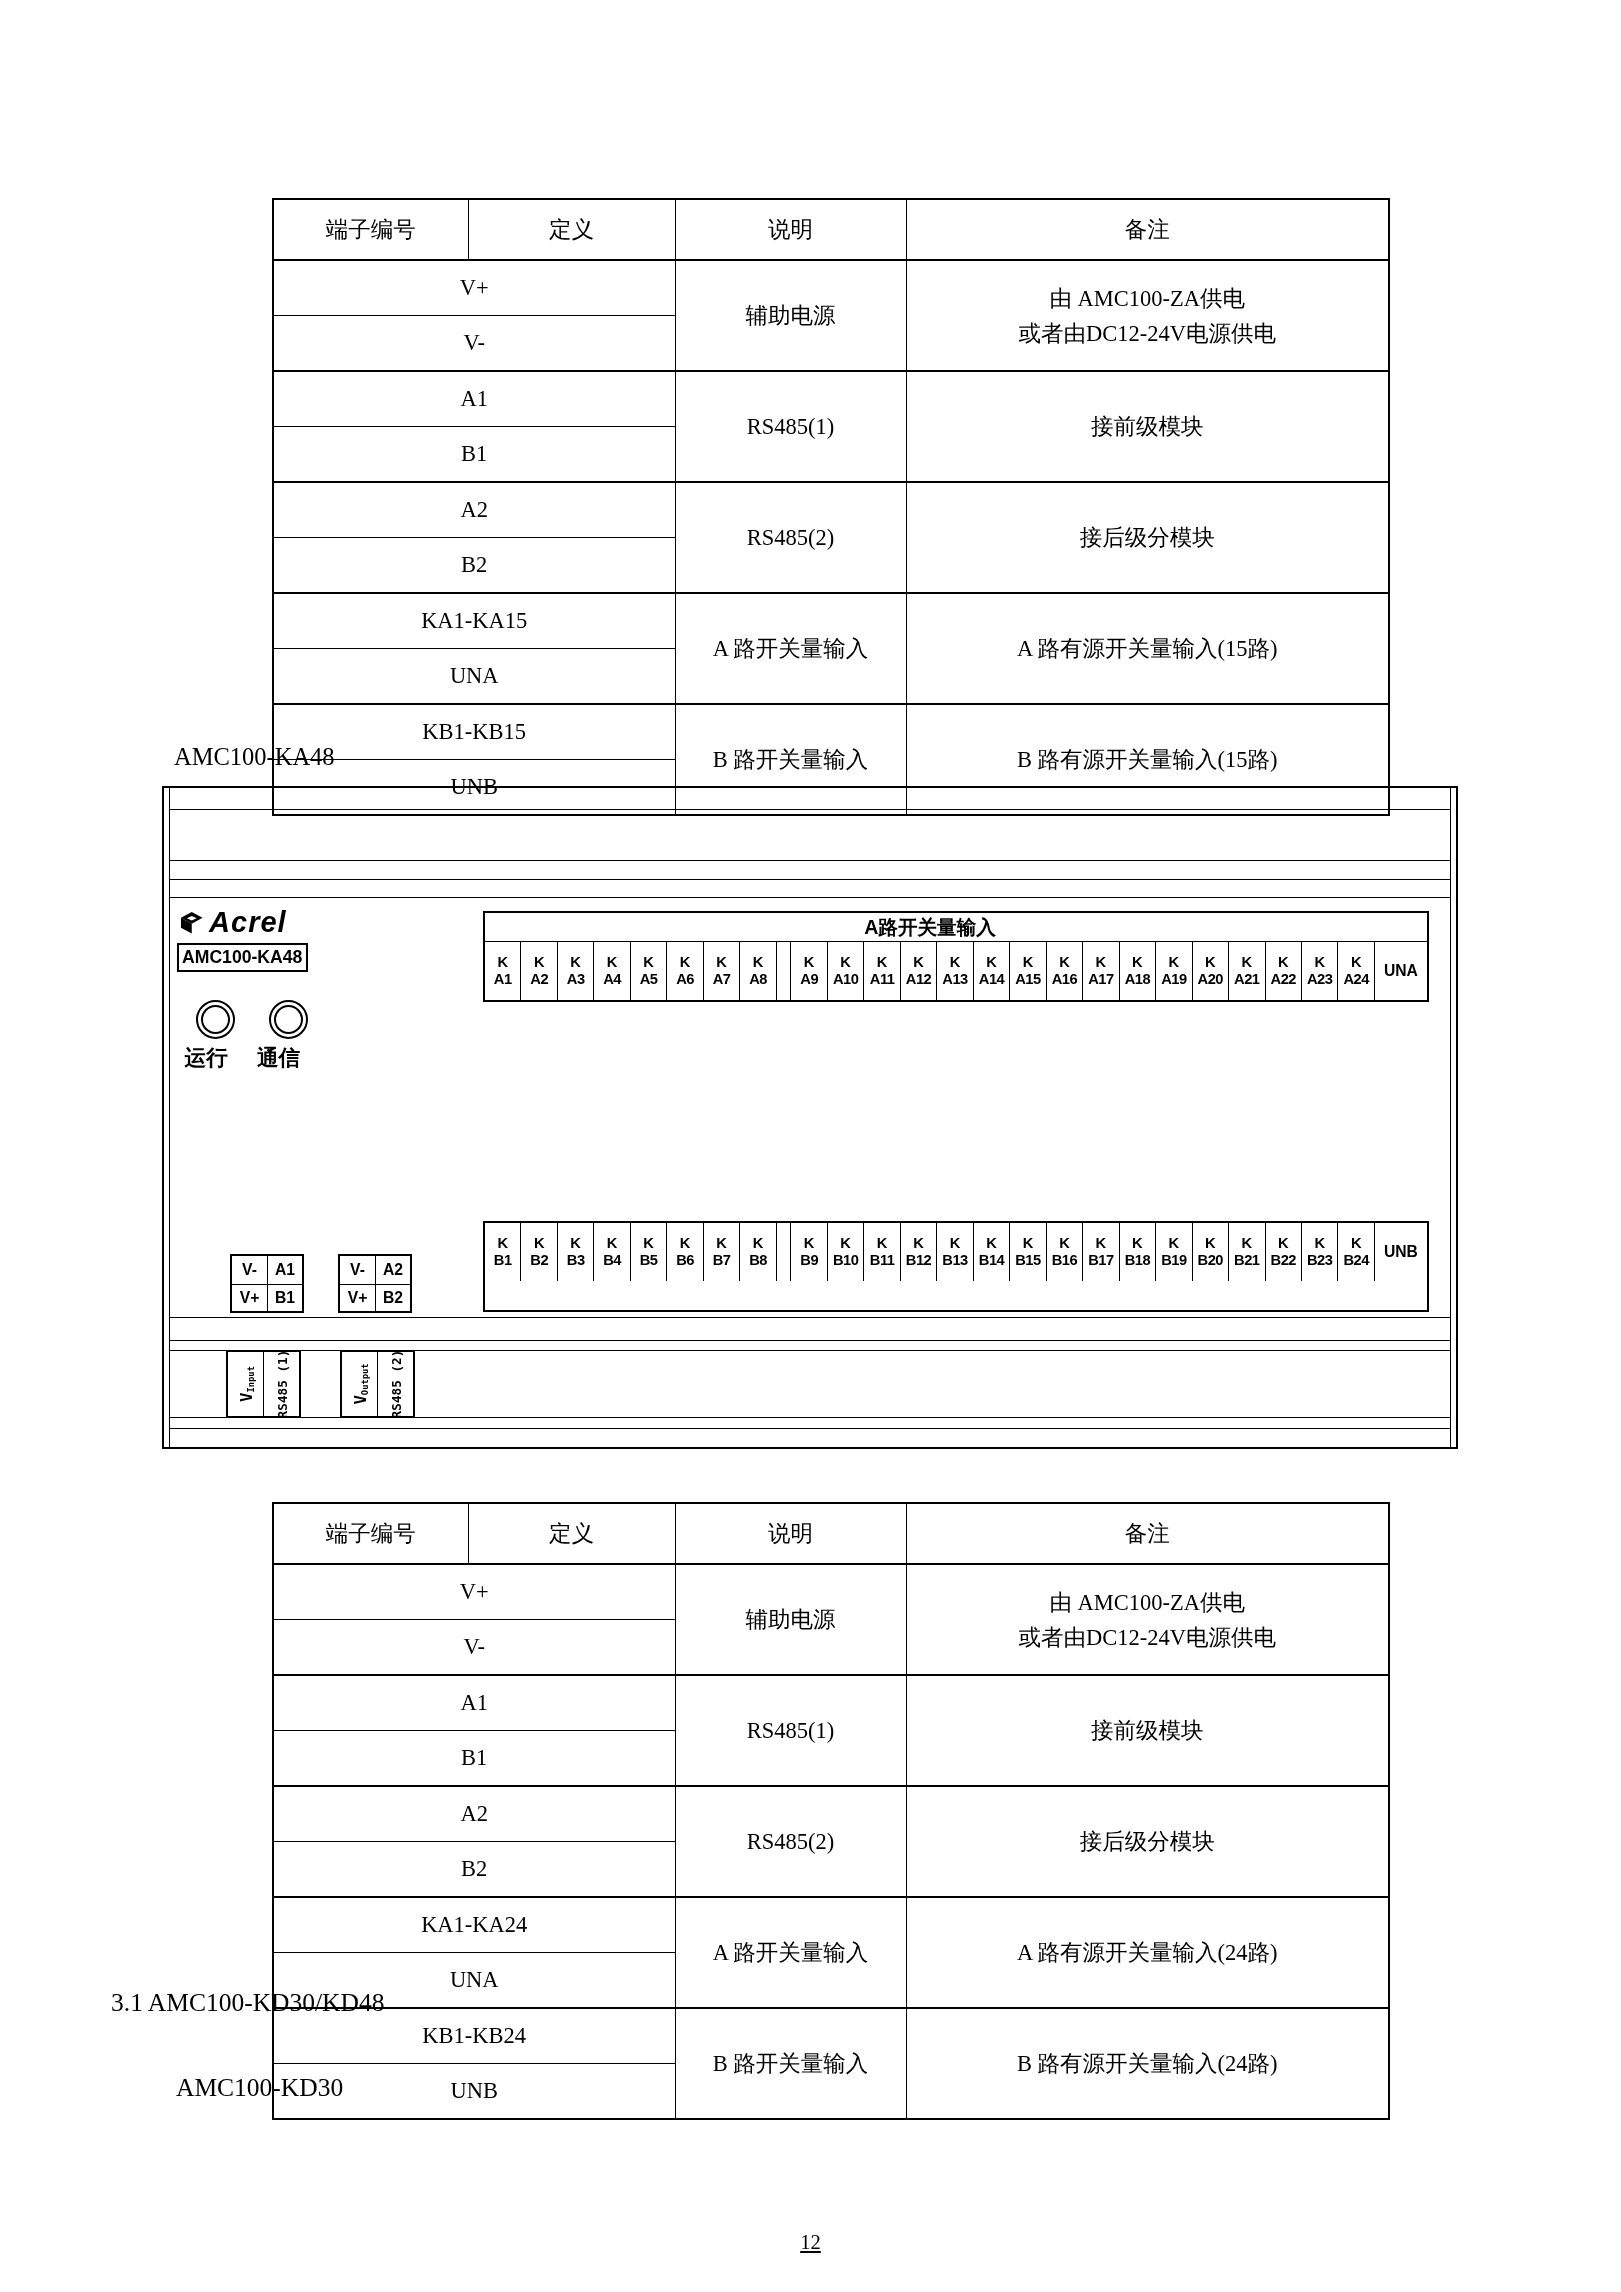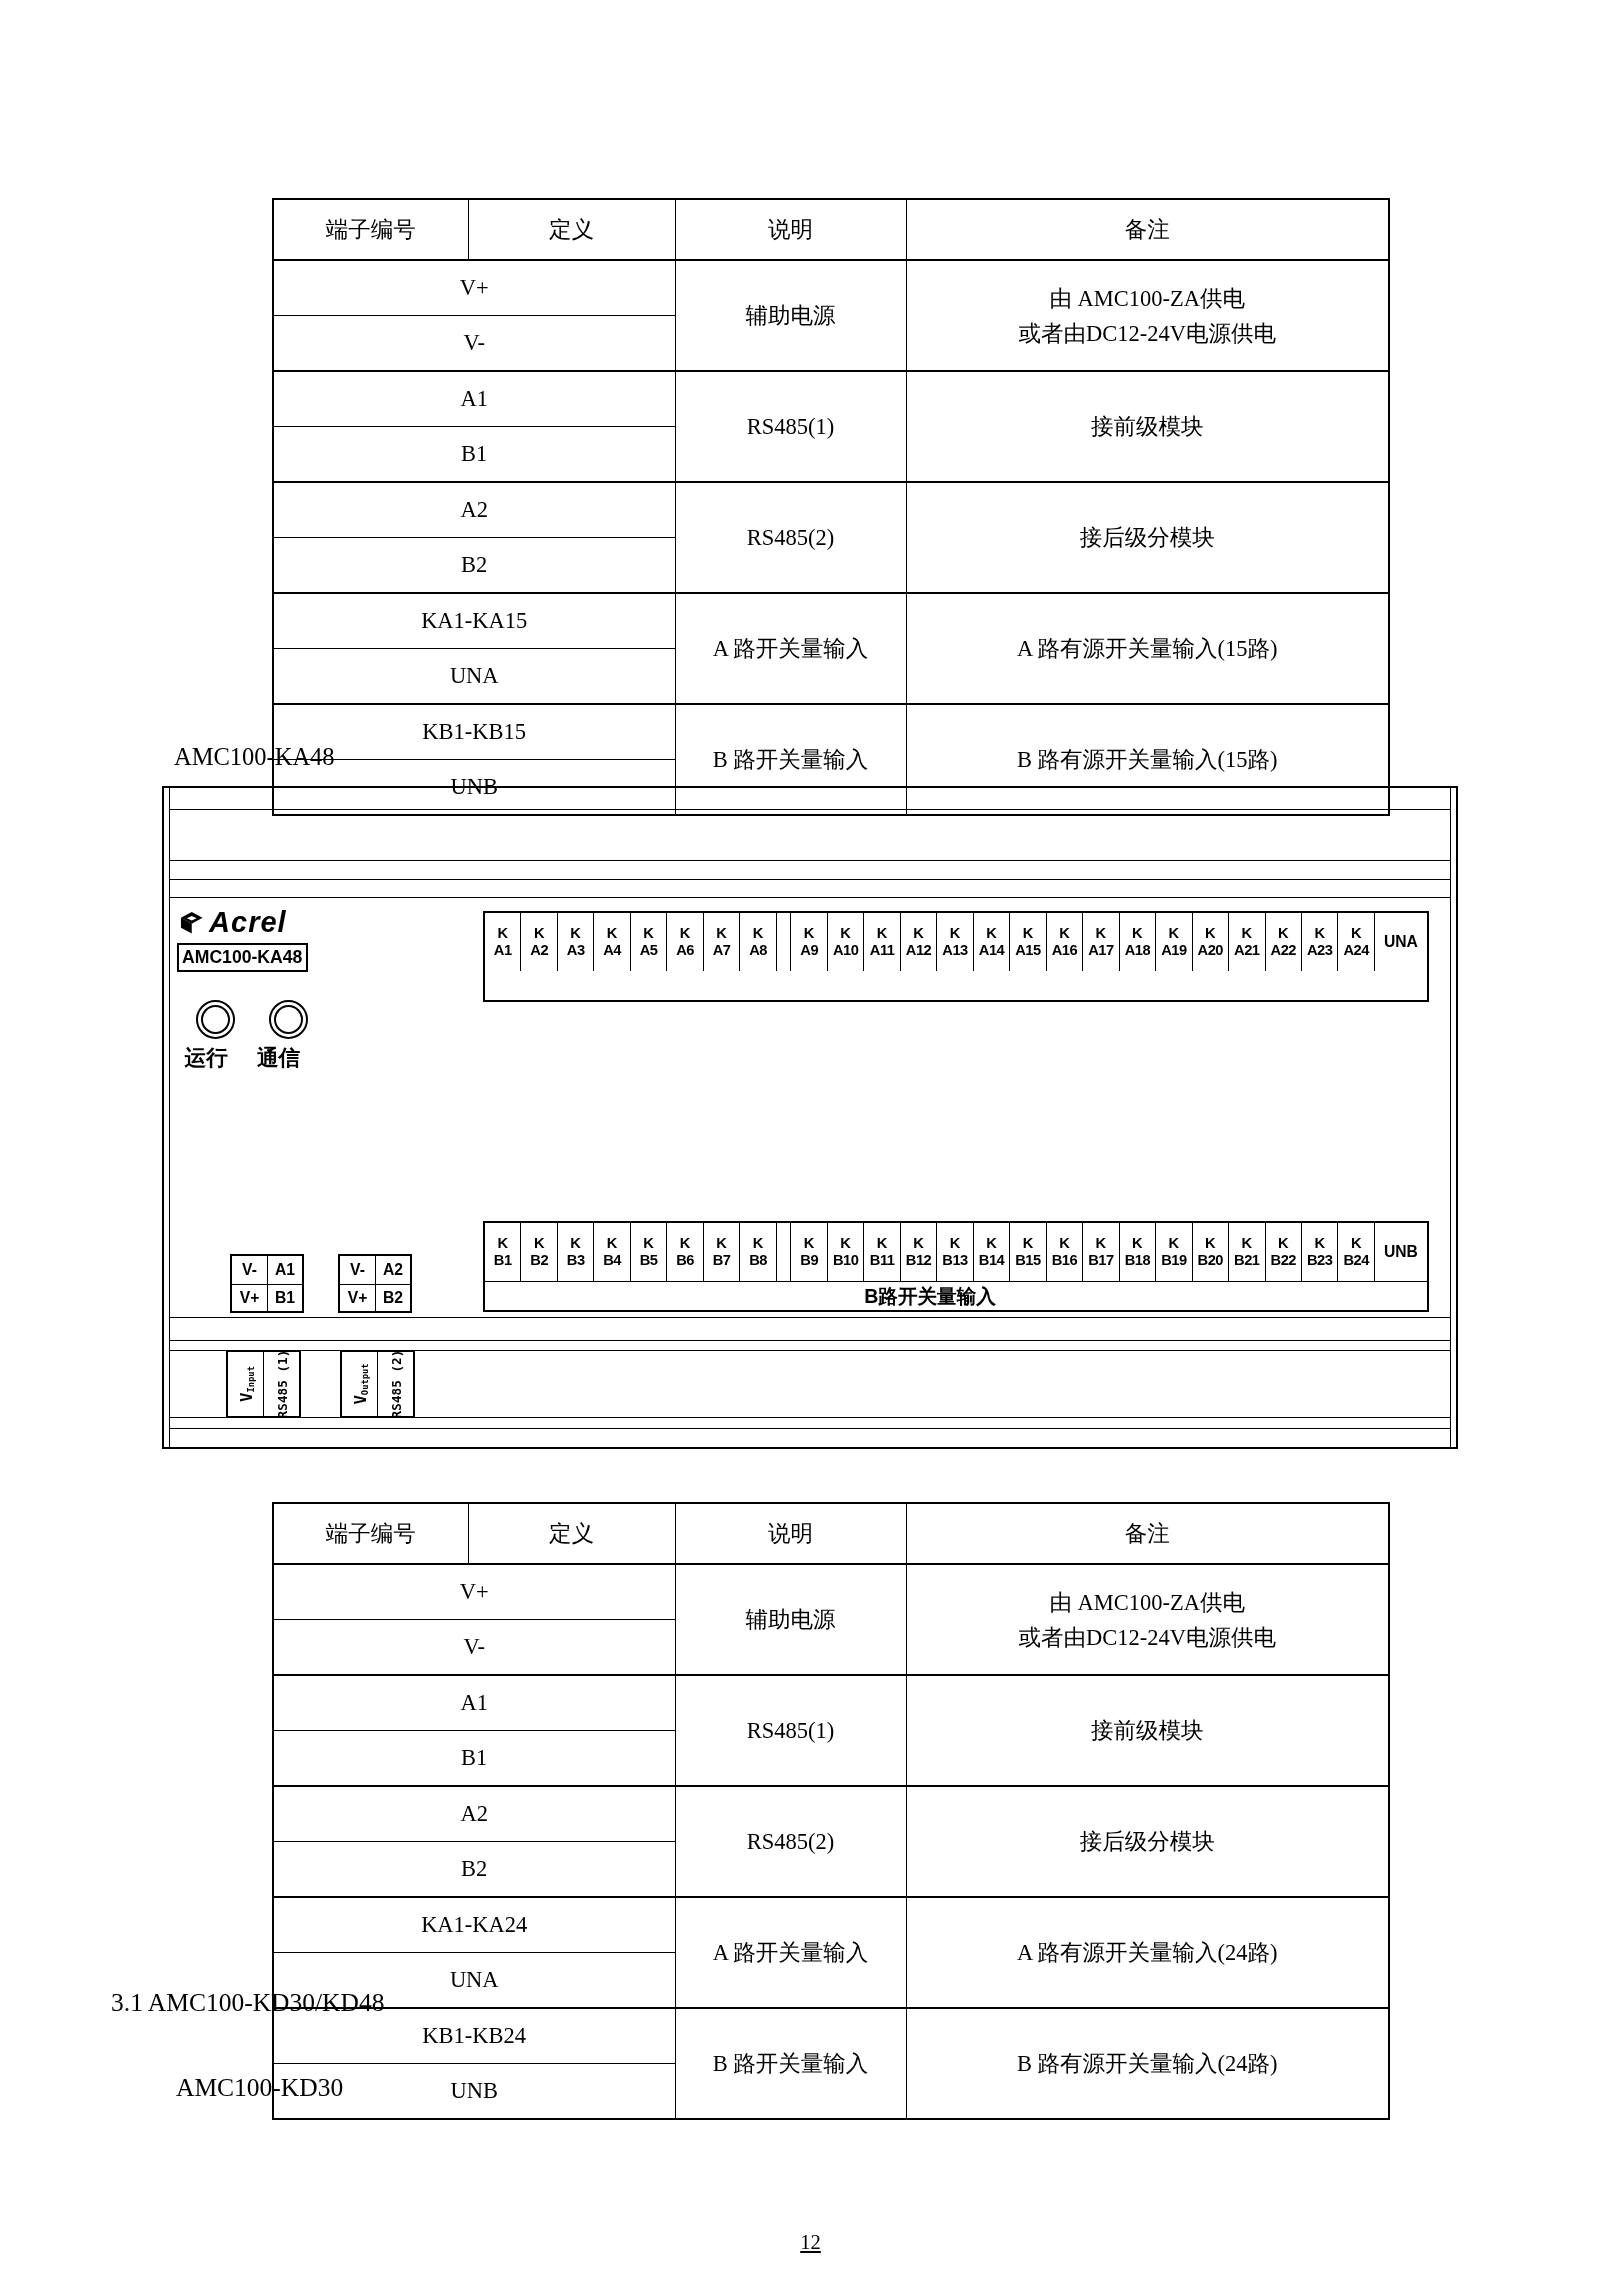"A路开关量输入" div.strip-header { html: none -> <div>A路开关量输入</div> }
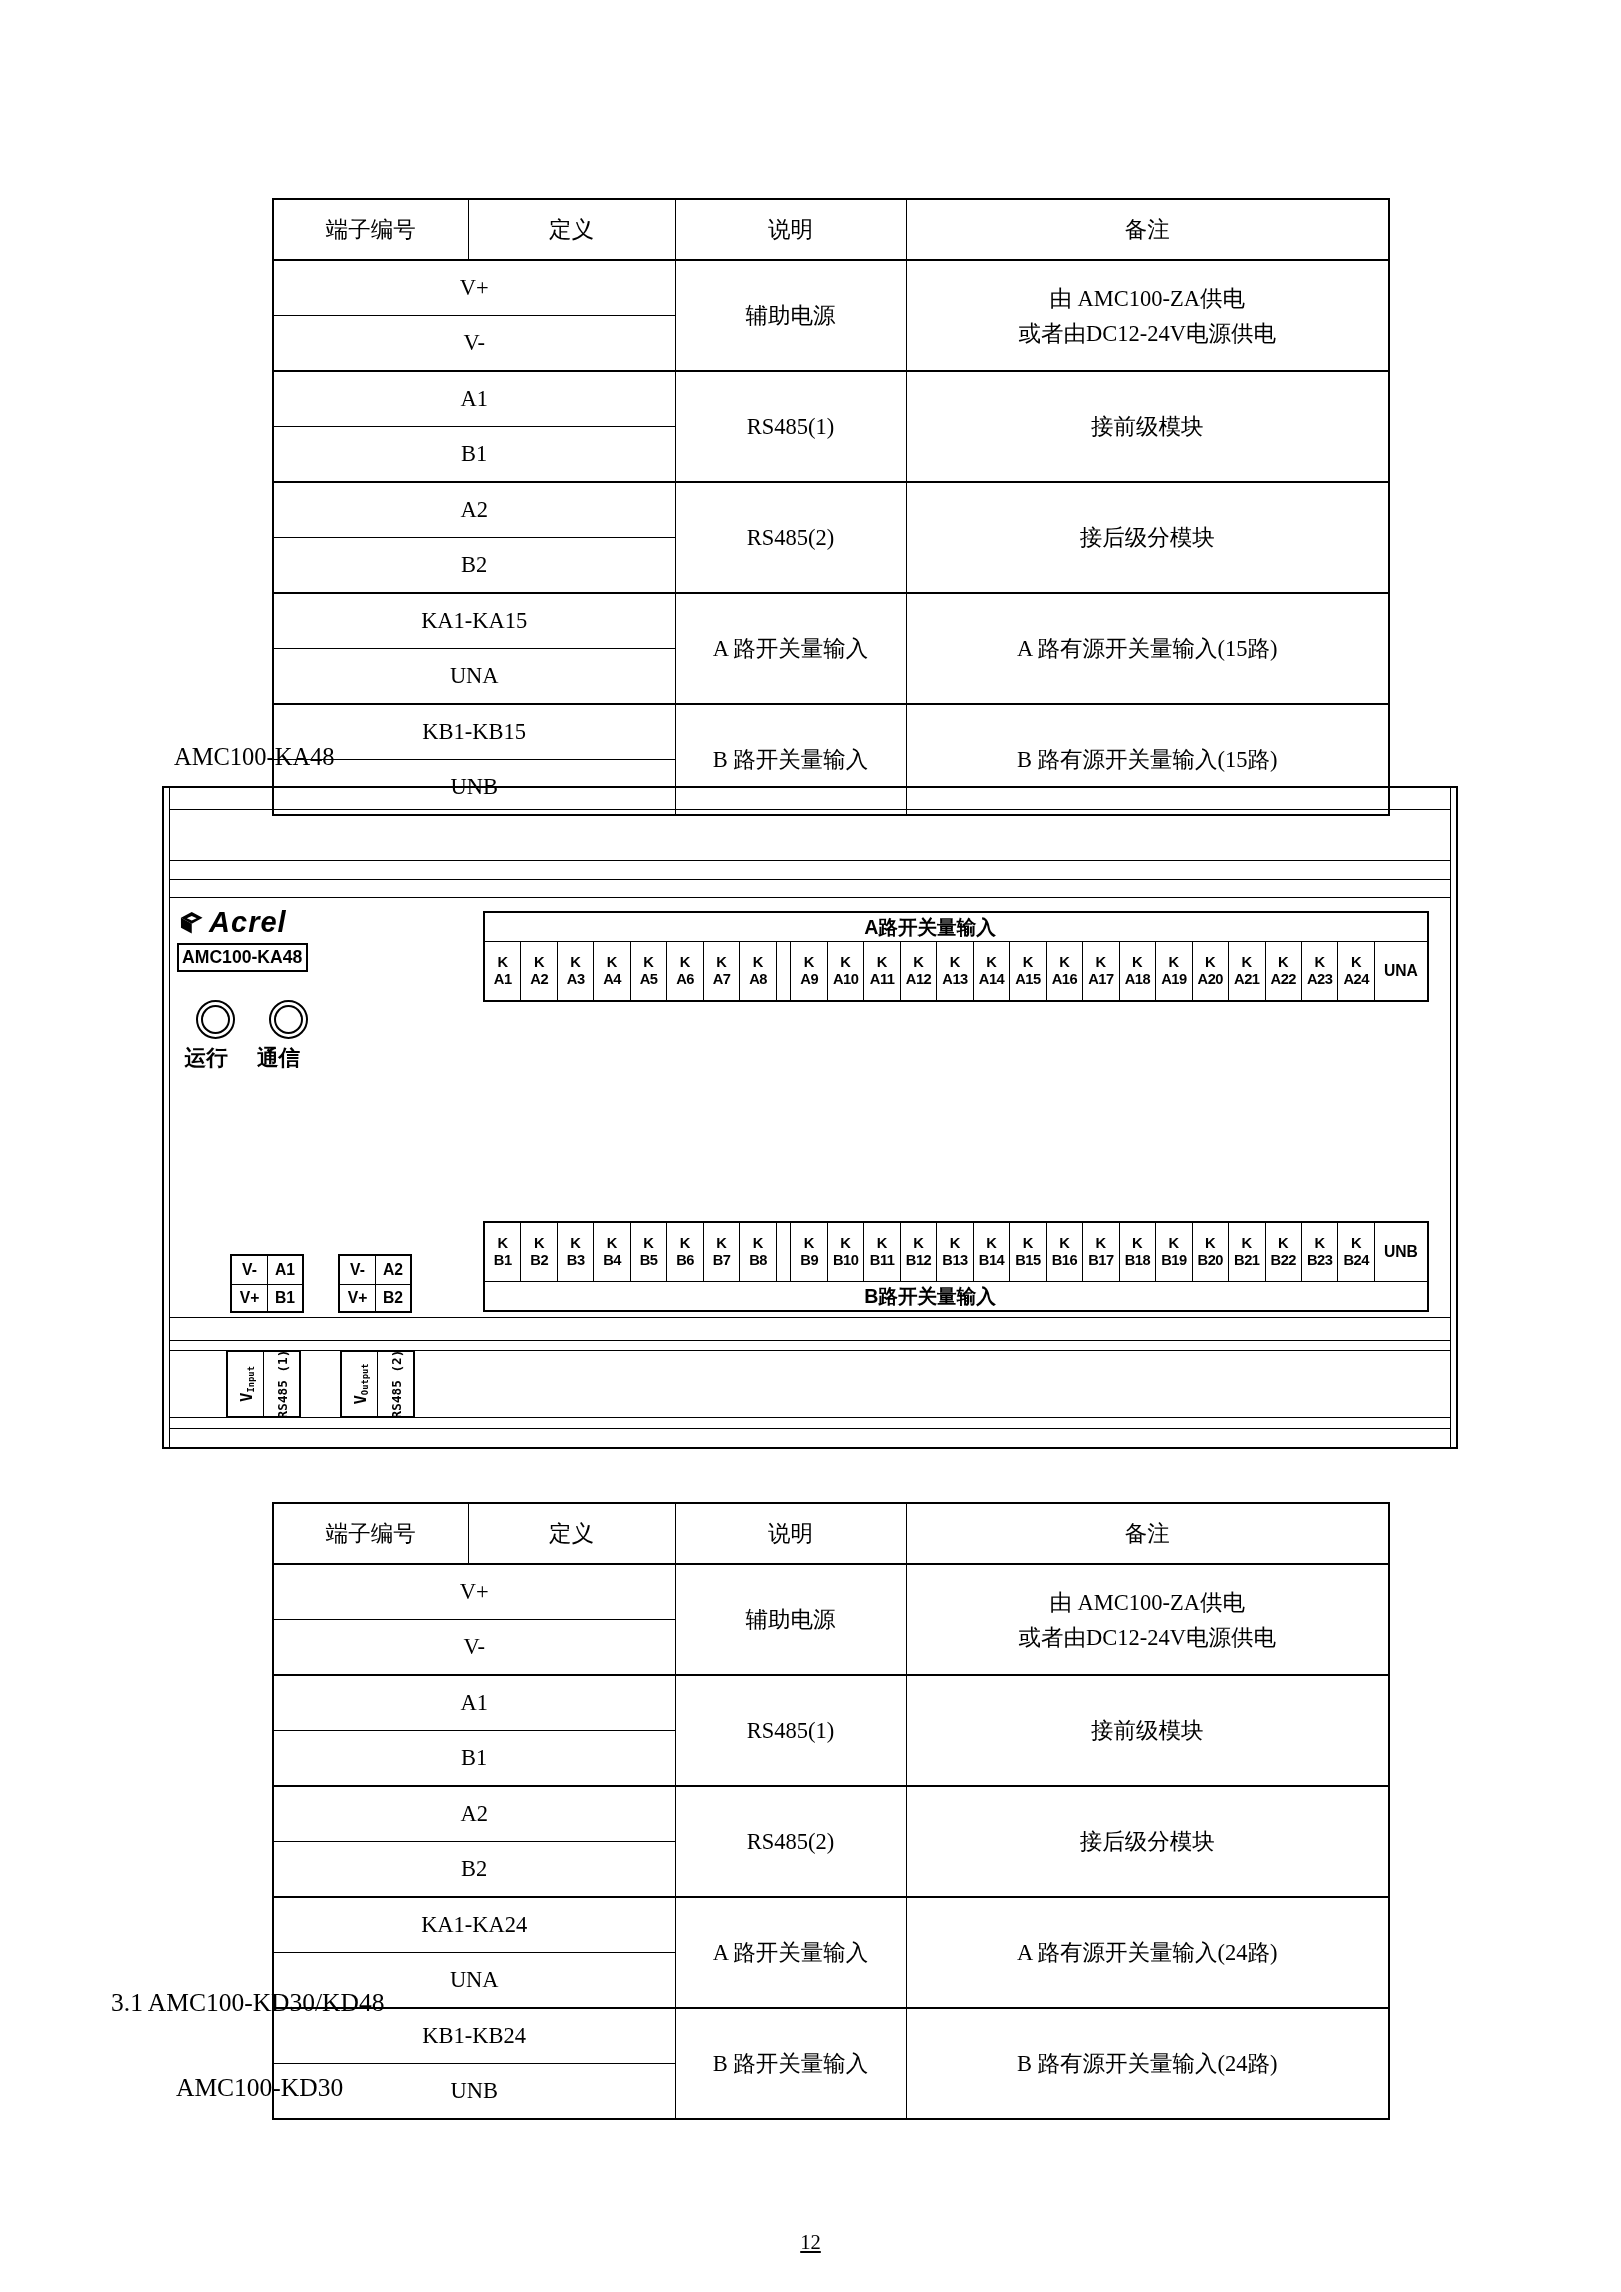"B路开关量输入" div.strip-header { html: <div>B路开关量输入</div> -> none }
